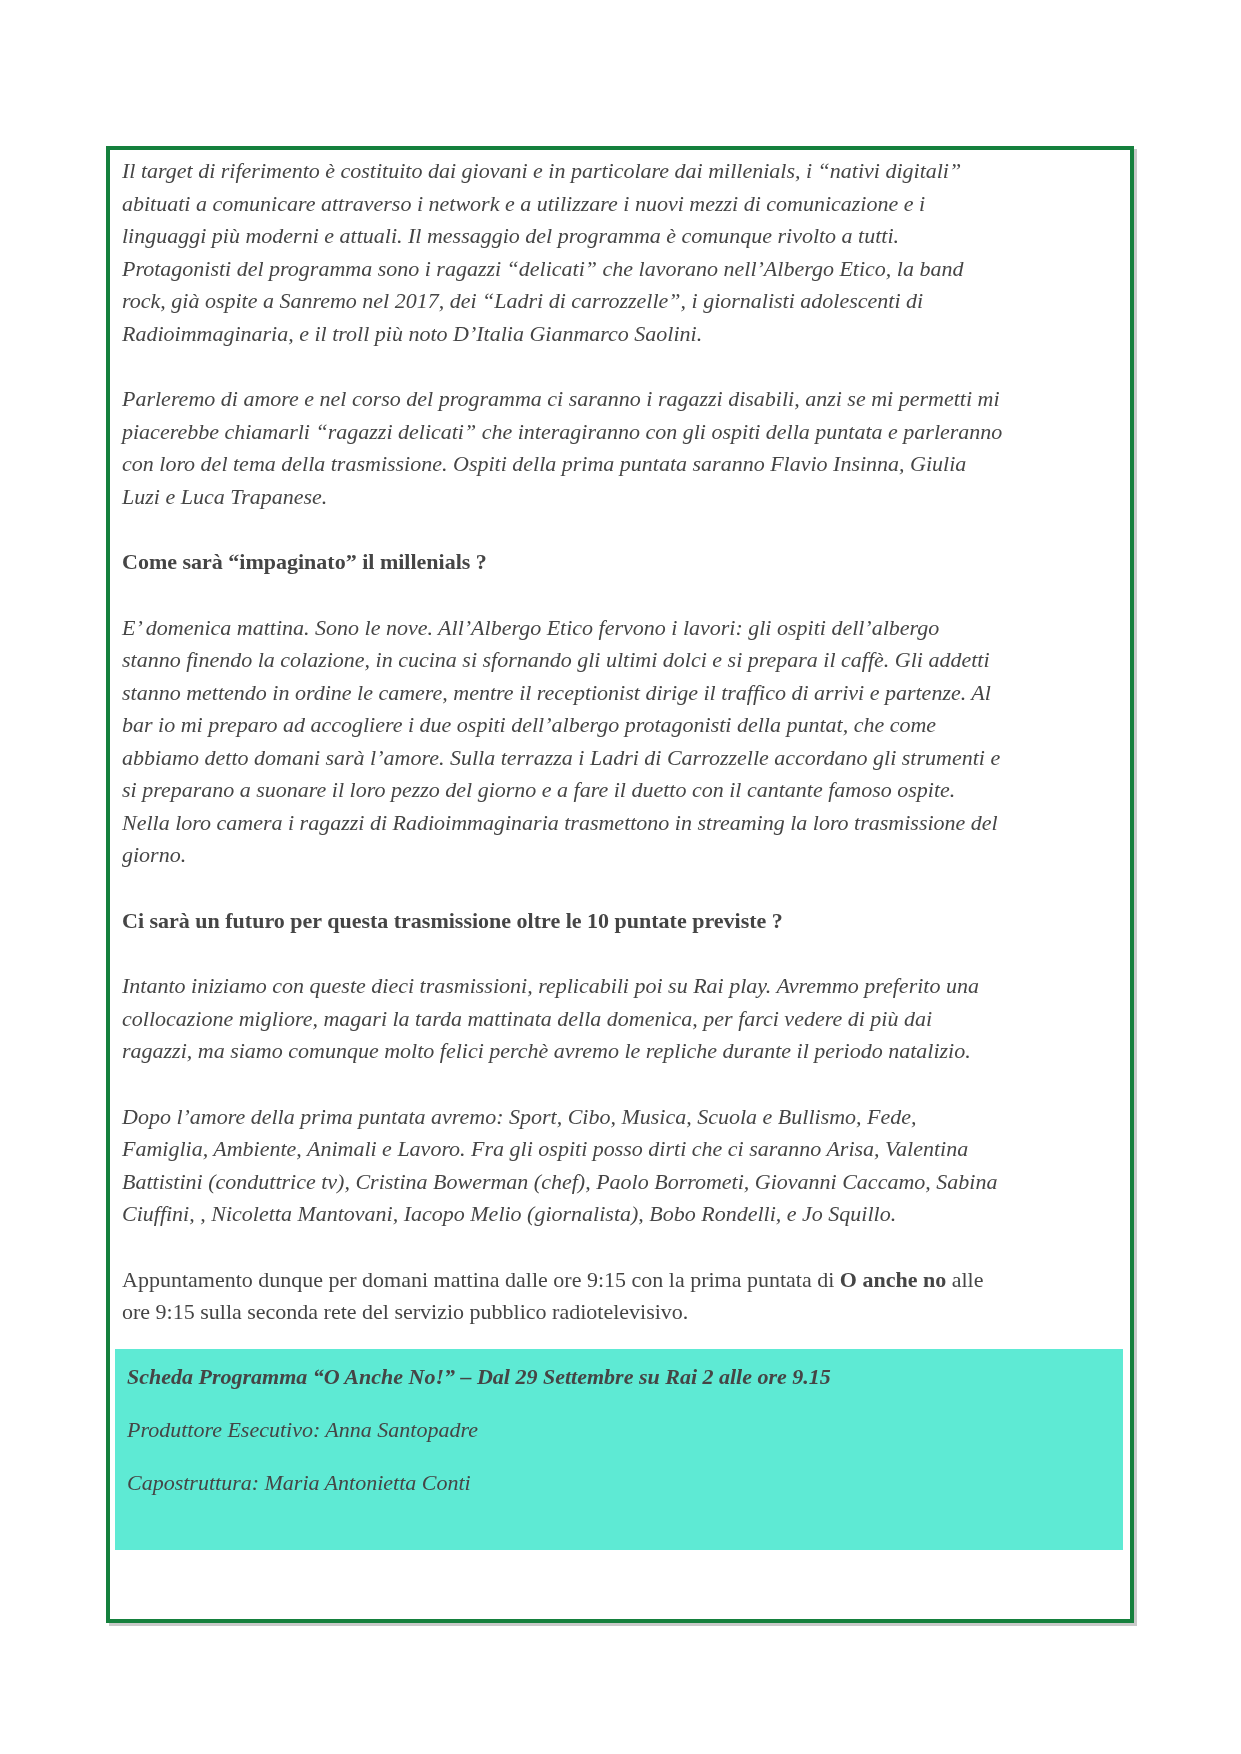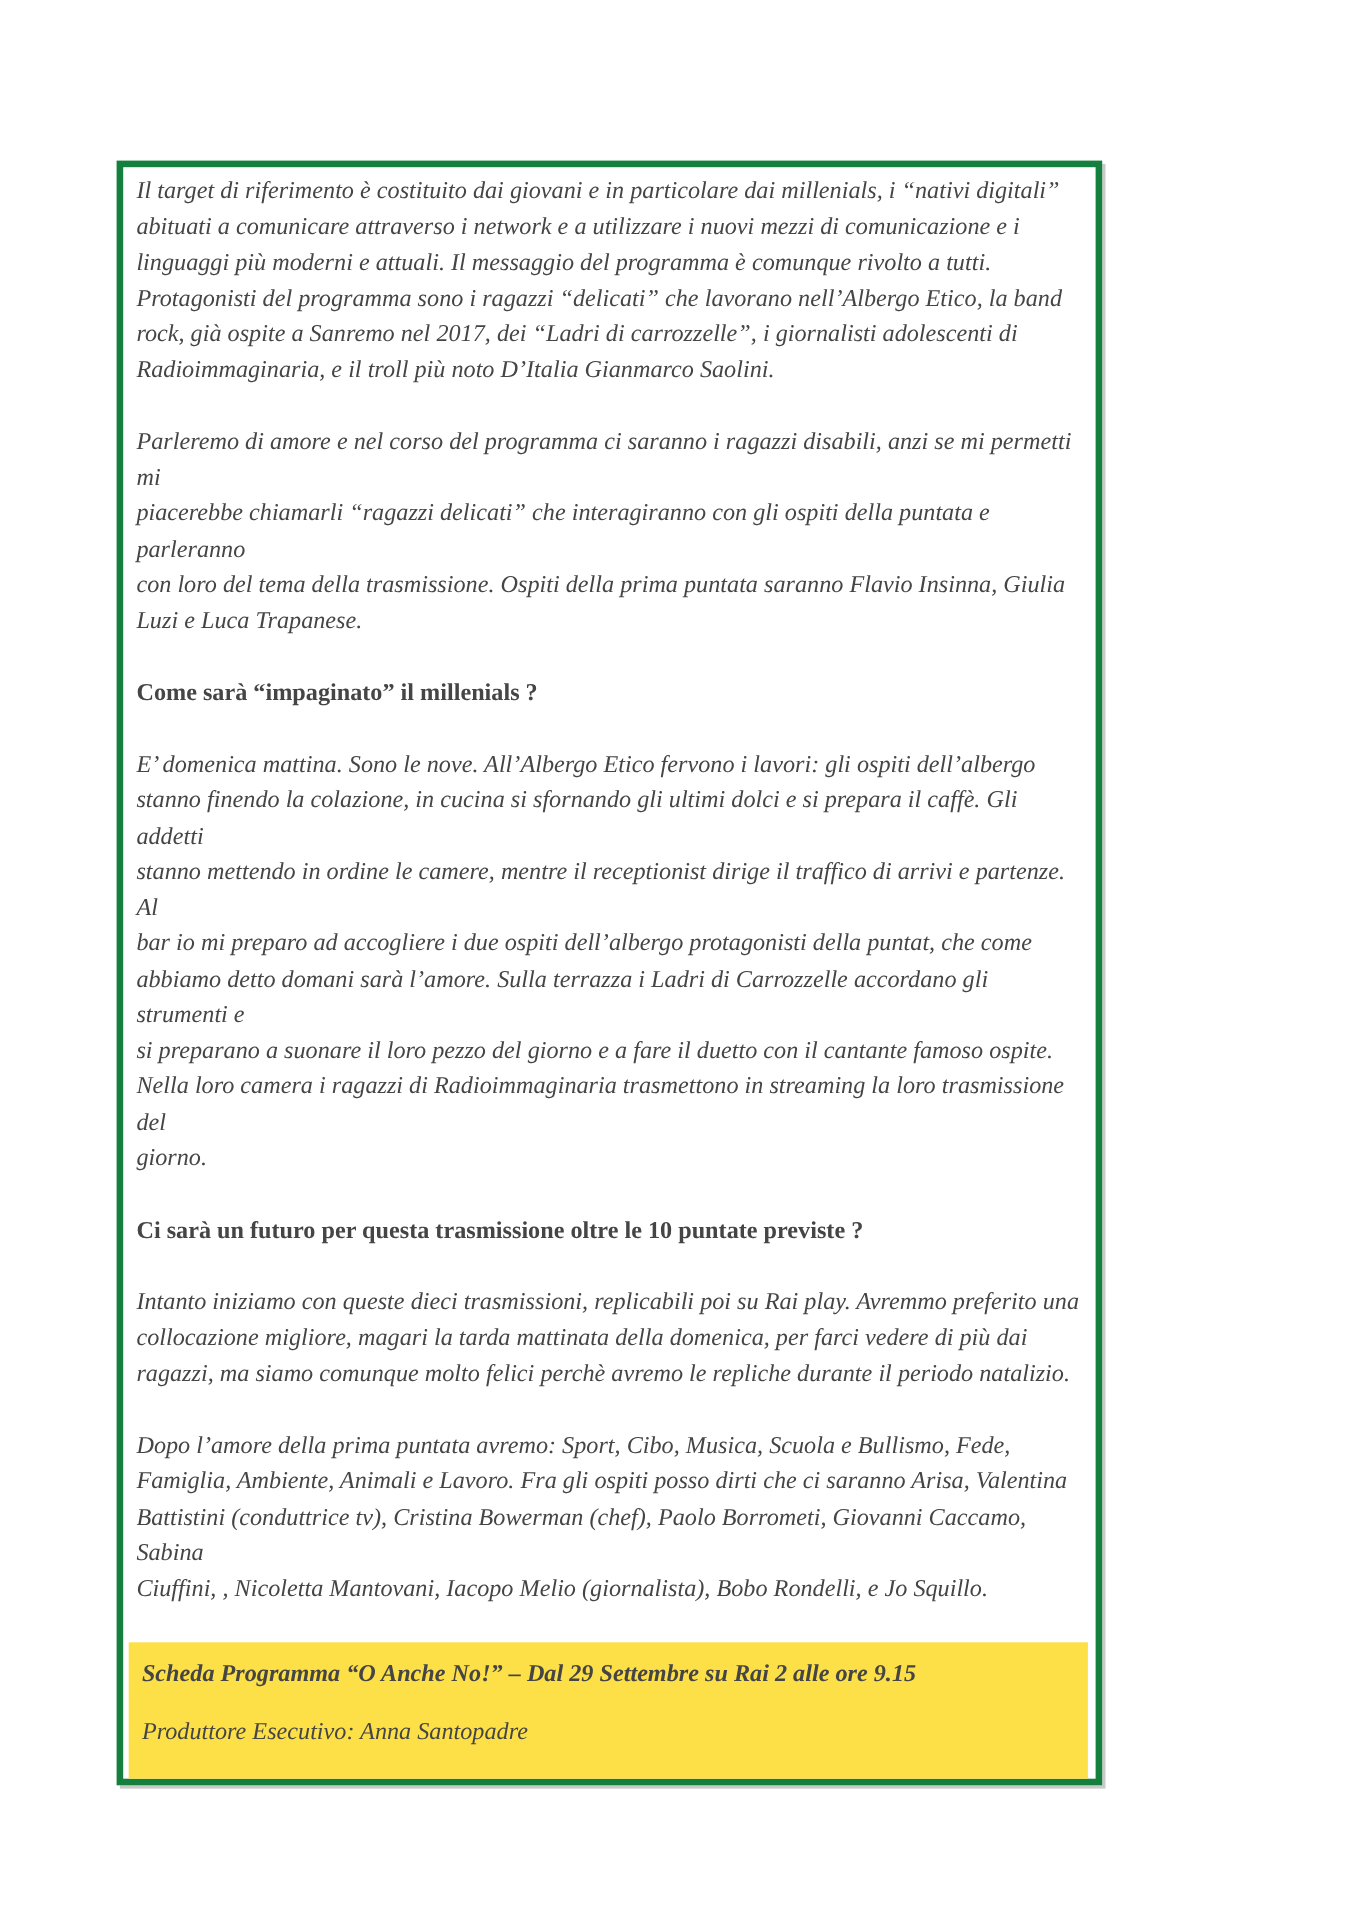"Il target di riferimento è" .frame { border: 6px solid #15803d -> 4px solid #15803d; width: 896px -> 1028px }
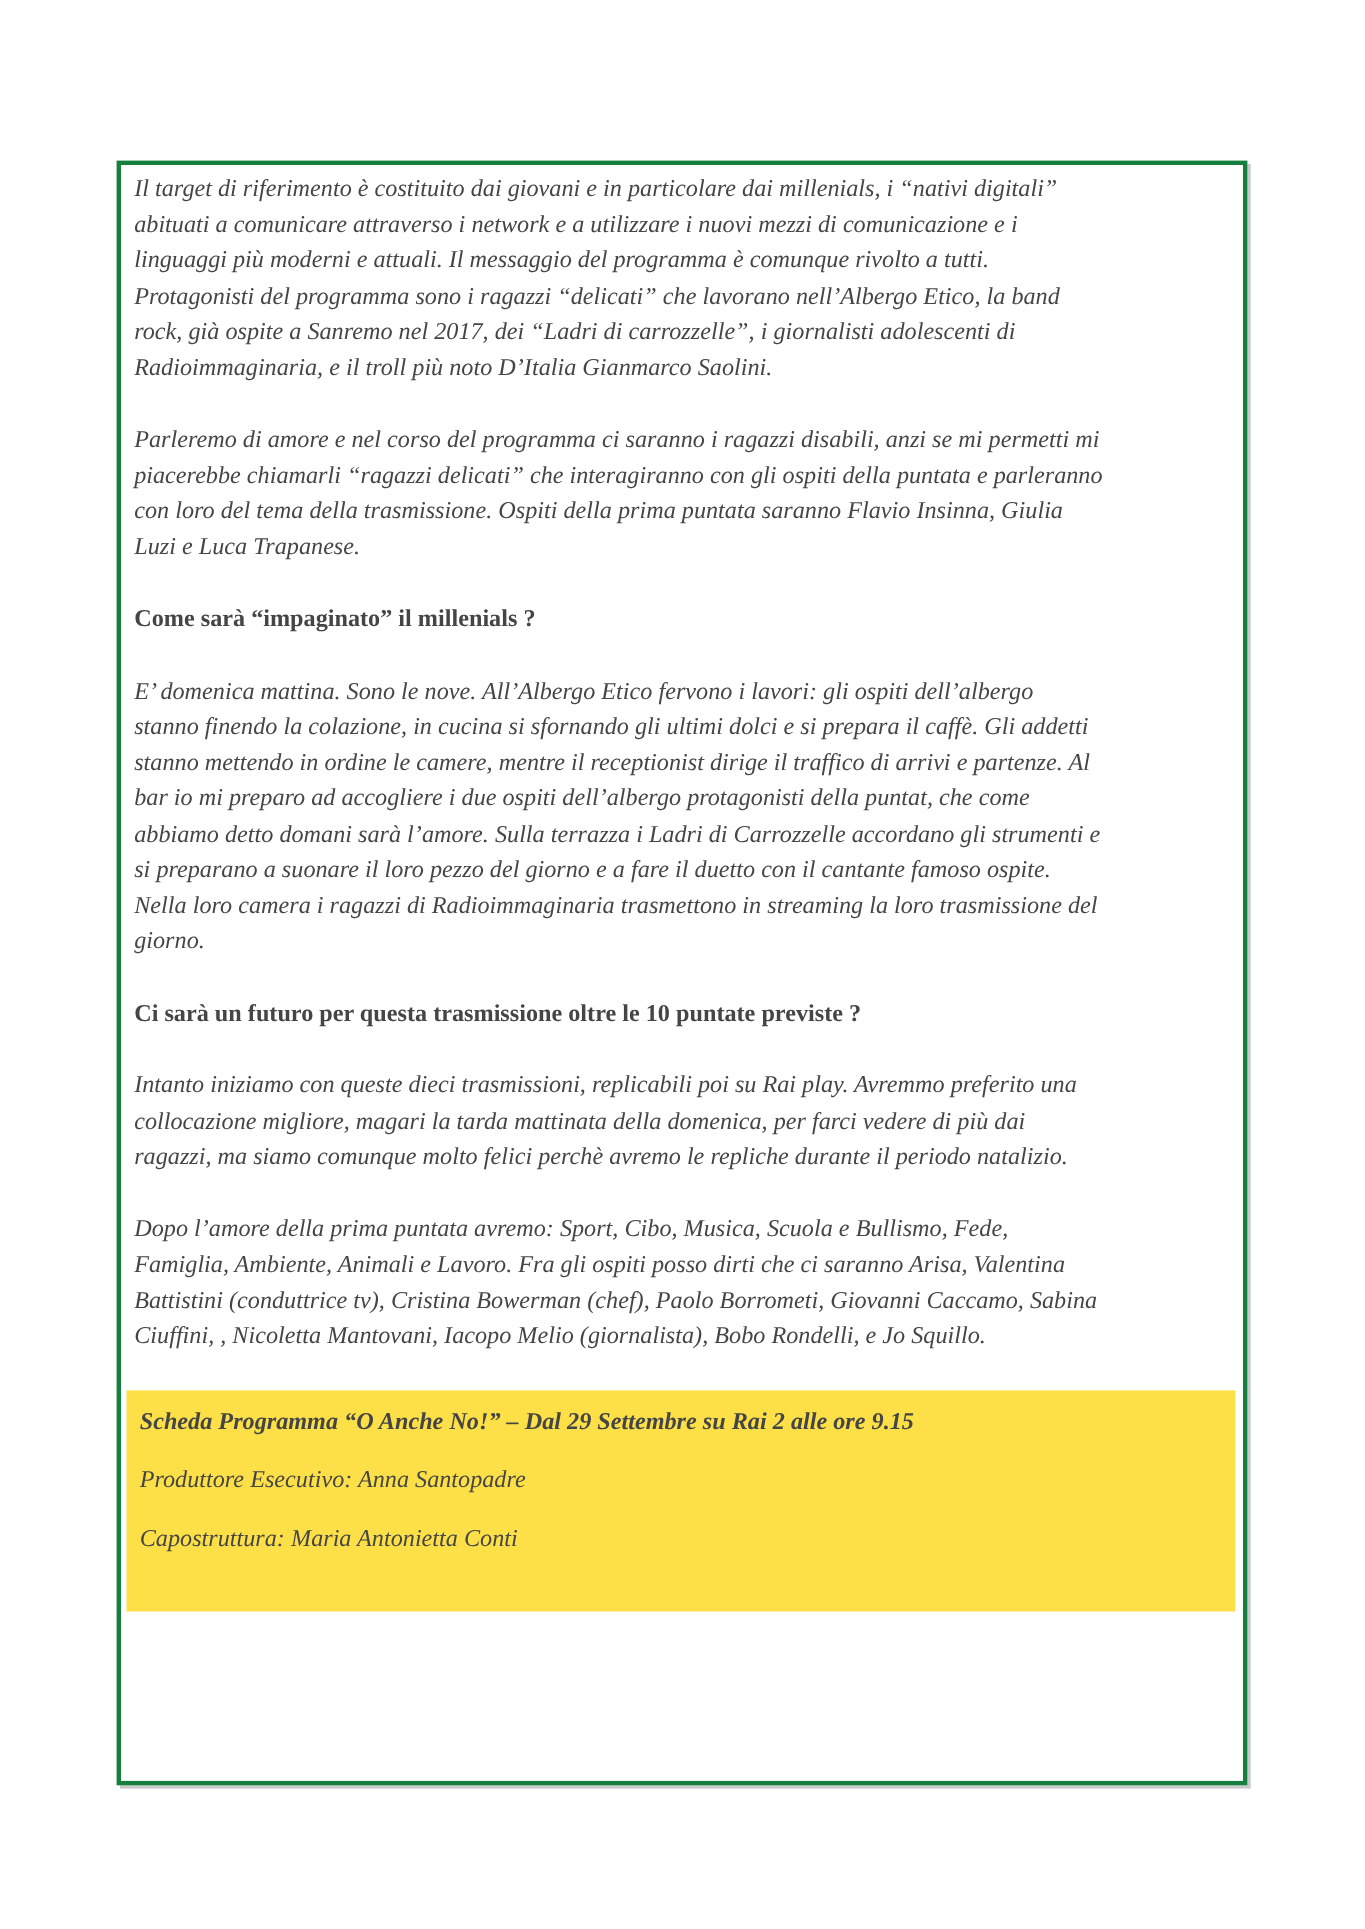"Appuntamento dunque per domani mattina" p.closing { html: none -> <p><span>Appuntamento dunque per domani mattina dalle ore 9:15 con la prima puntata di </span><b>O anche no</b><span> alle ore 9:15 sulla seconda rete del servizio pubblico radiotelevisivo.</span></p> }
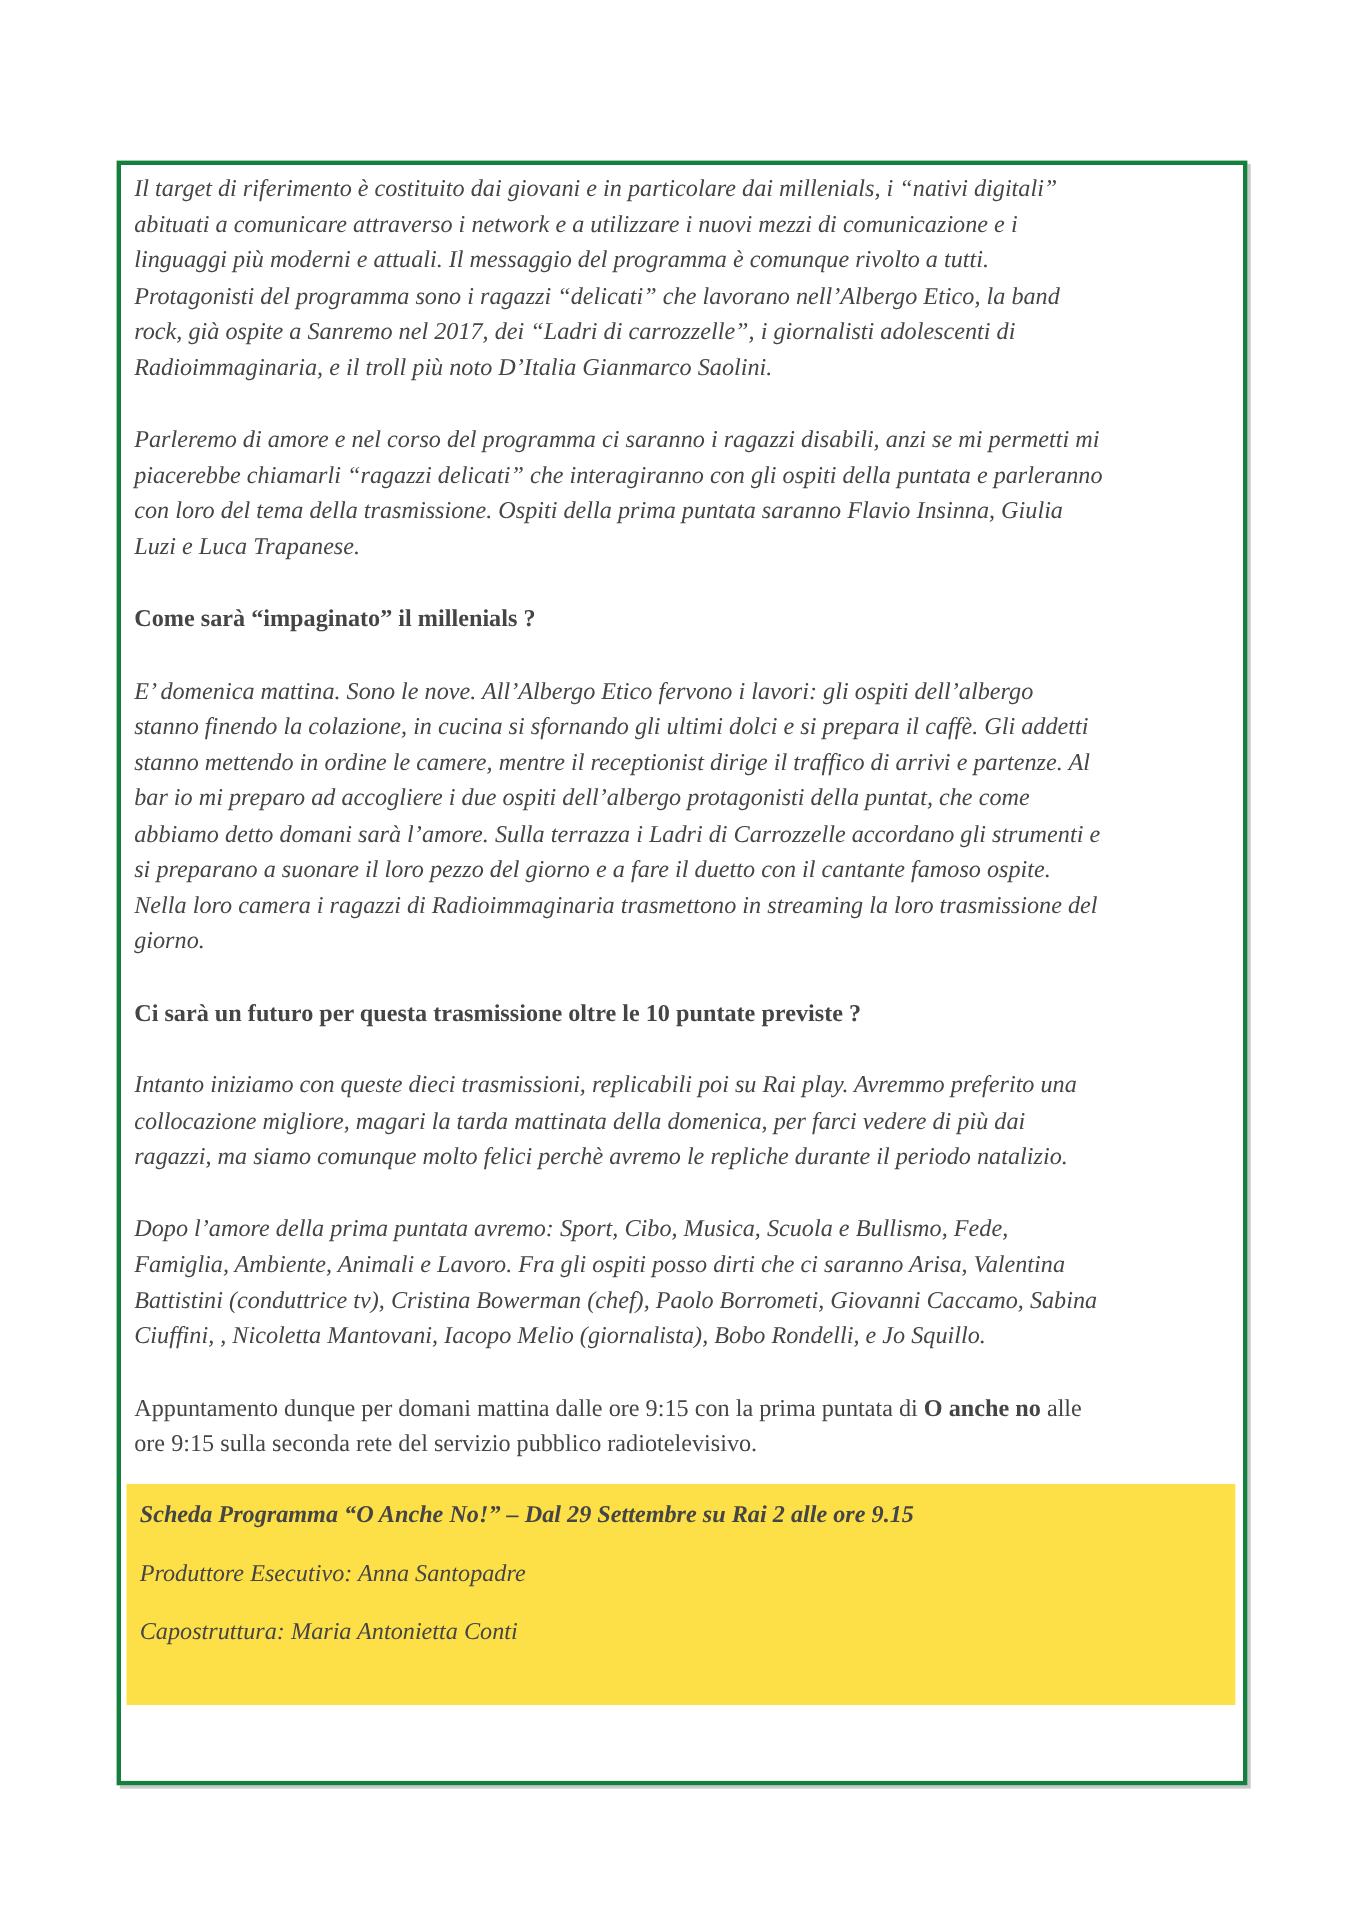"Scheda Programma “O Anche No!”" .card { background: #fde047 -> #5eead4 }
